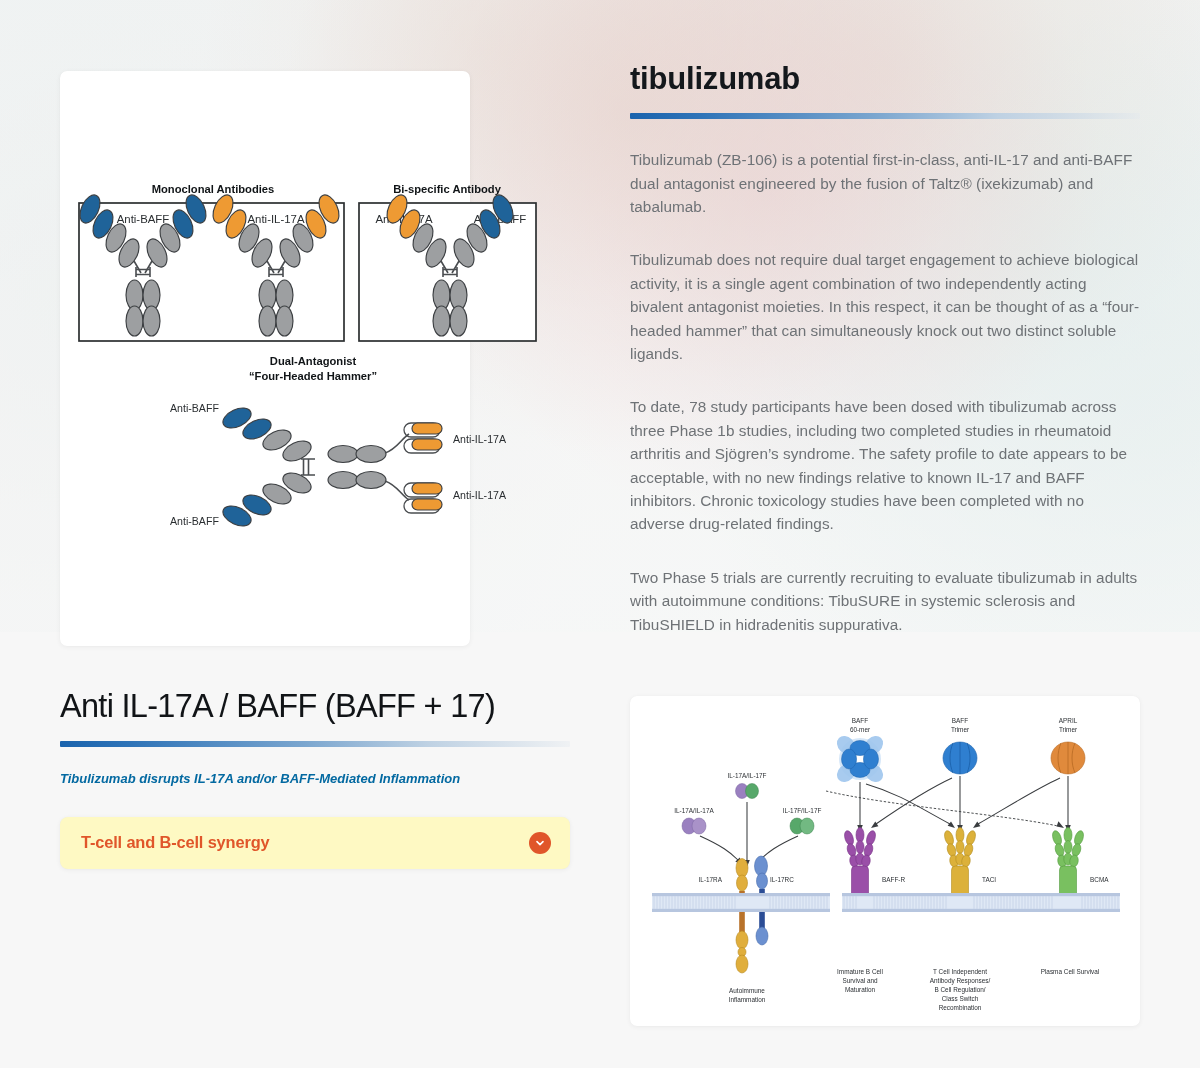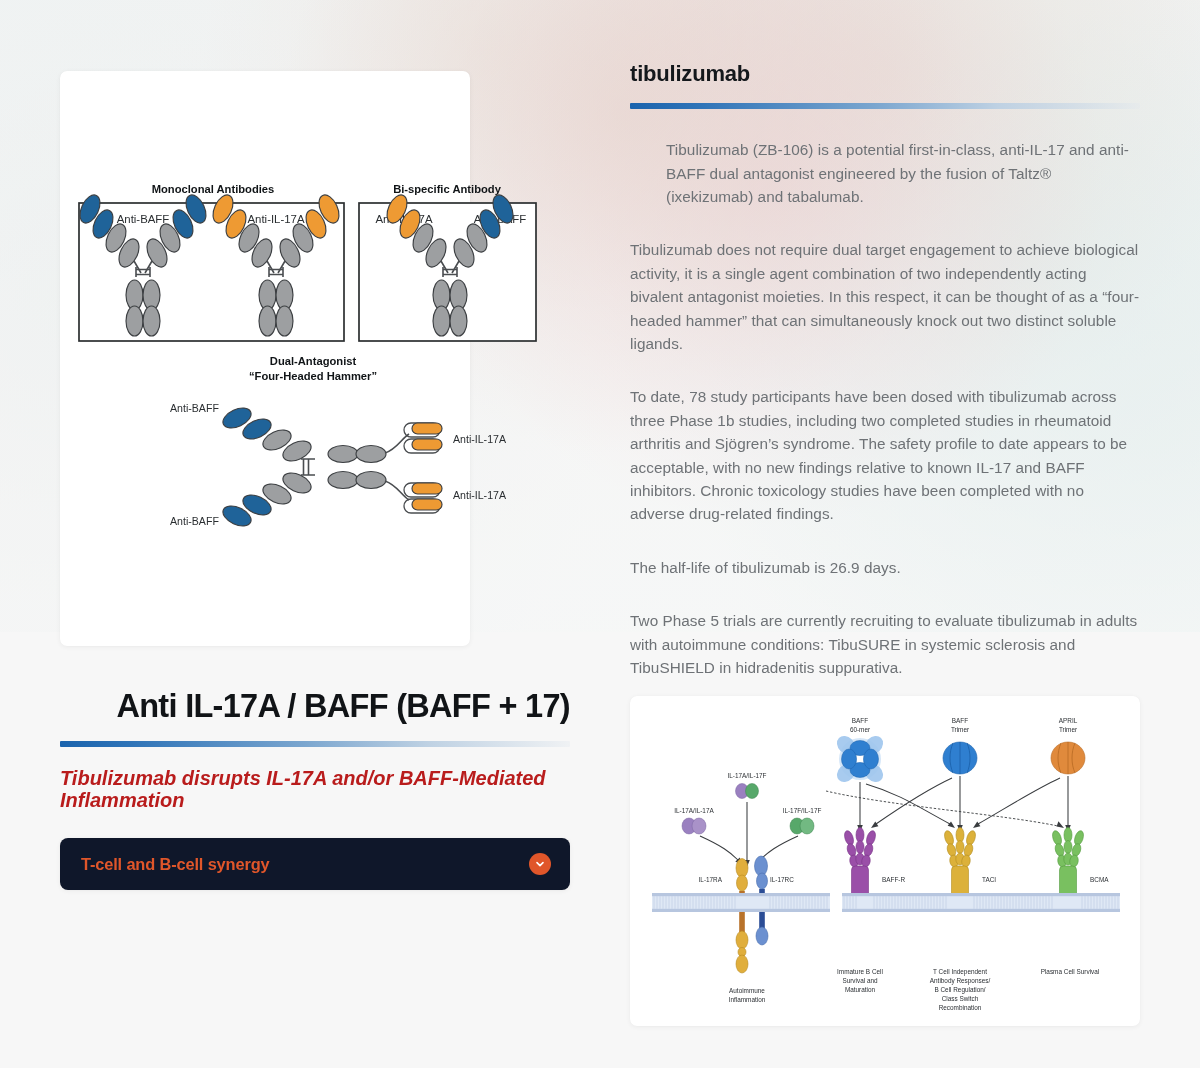"tibulizumab" #hero-title { font-size: 22px -> 31px }
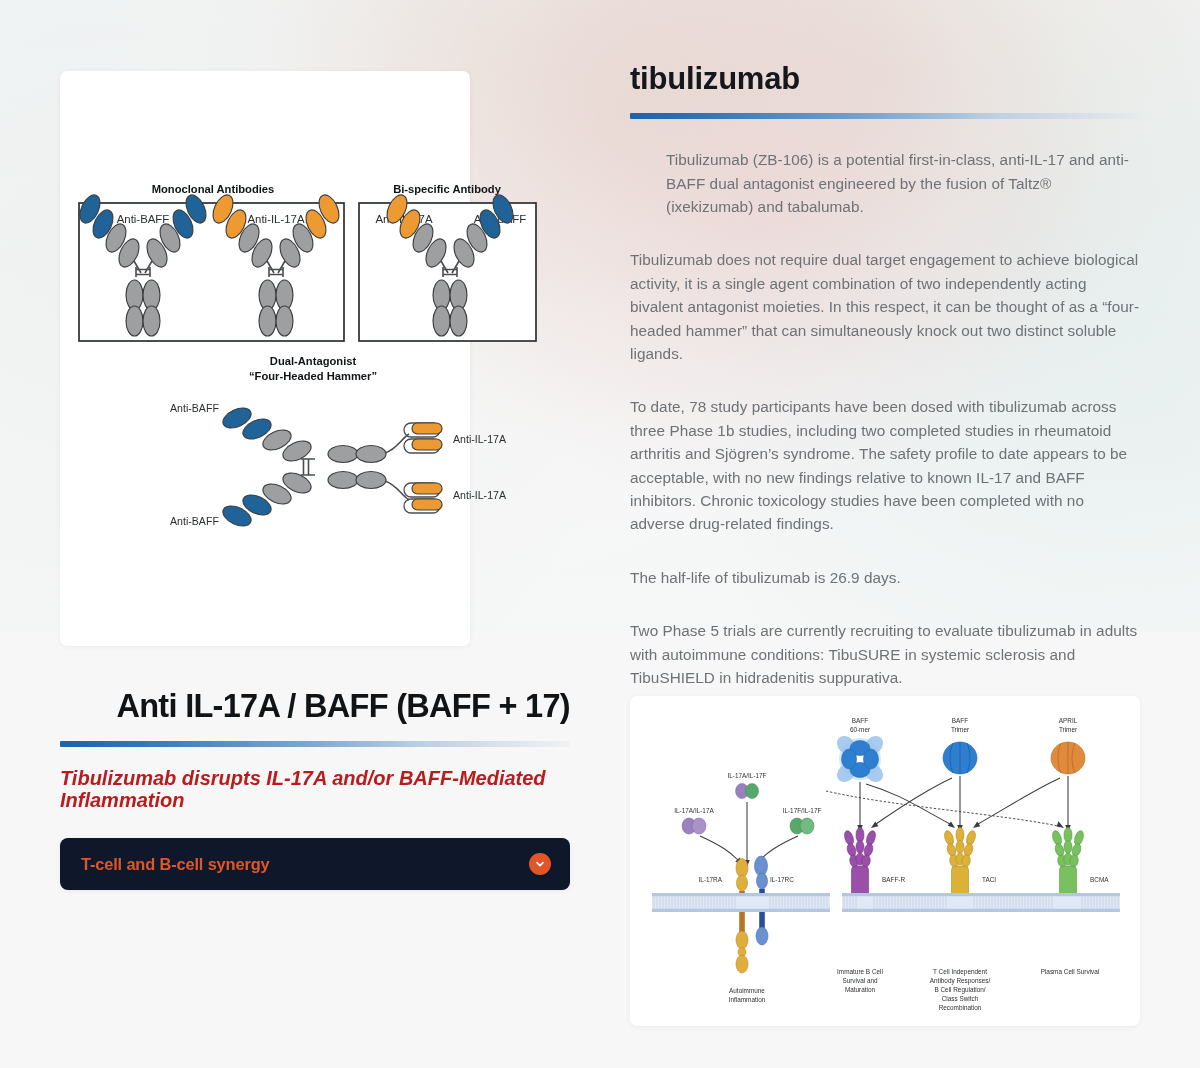"Tibulizumab (ZB-106) is a potential" #hero-text .body-p:first-of-type { margin-left: 36px -> none }
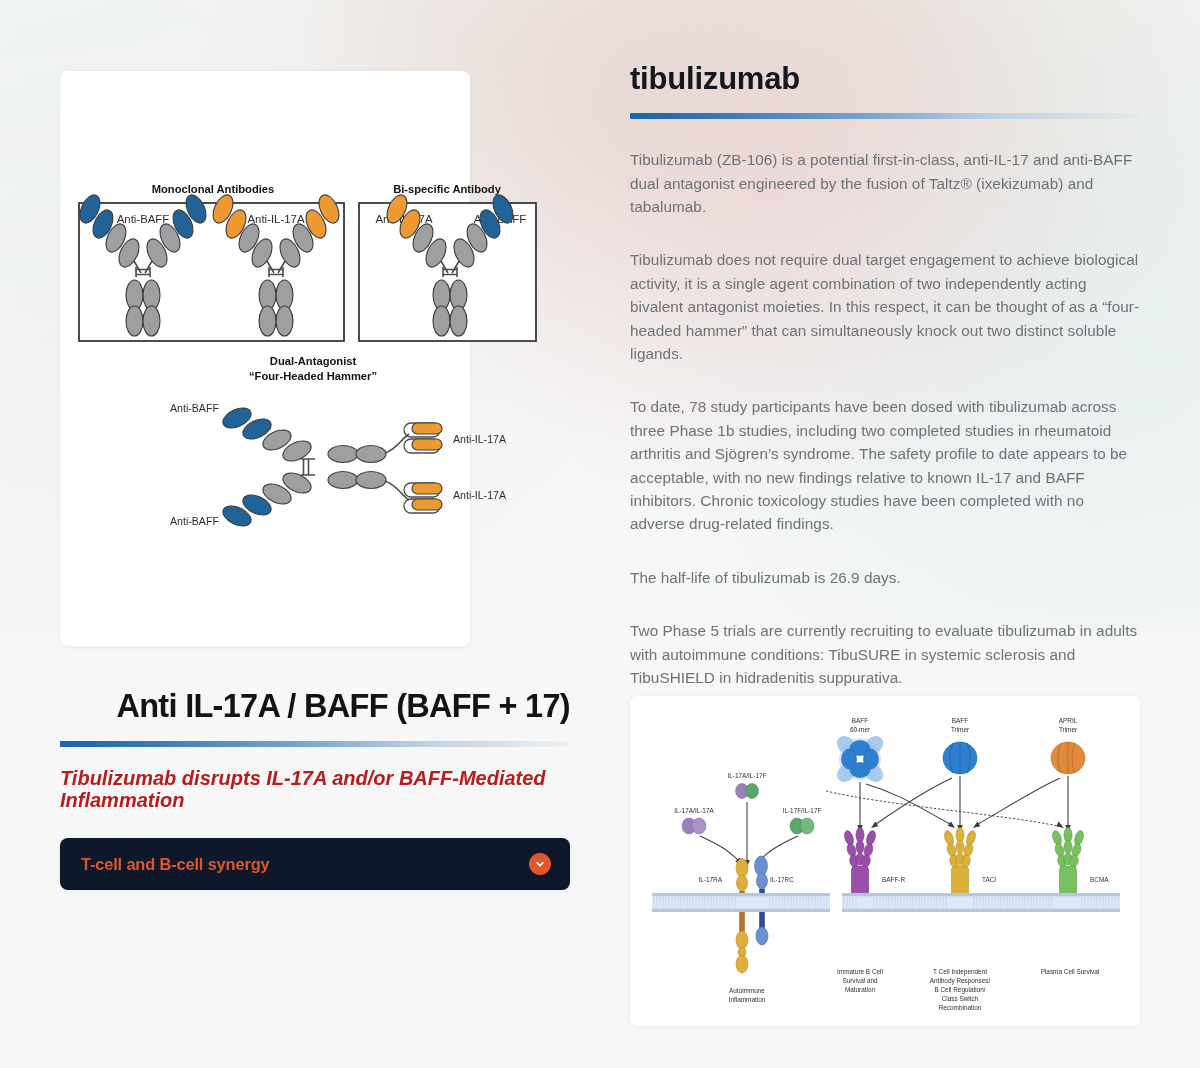"The half-life of tibulizumab is" p.body-p { html: <p>The half-life of tibulizumab is 26.9 days.</p> -> none }
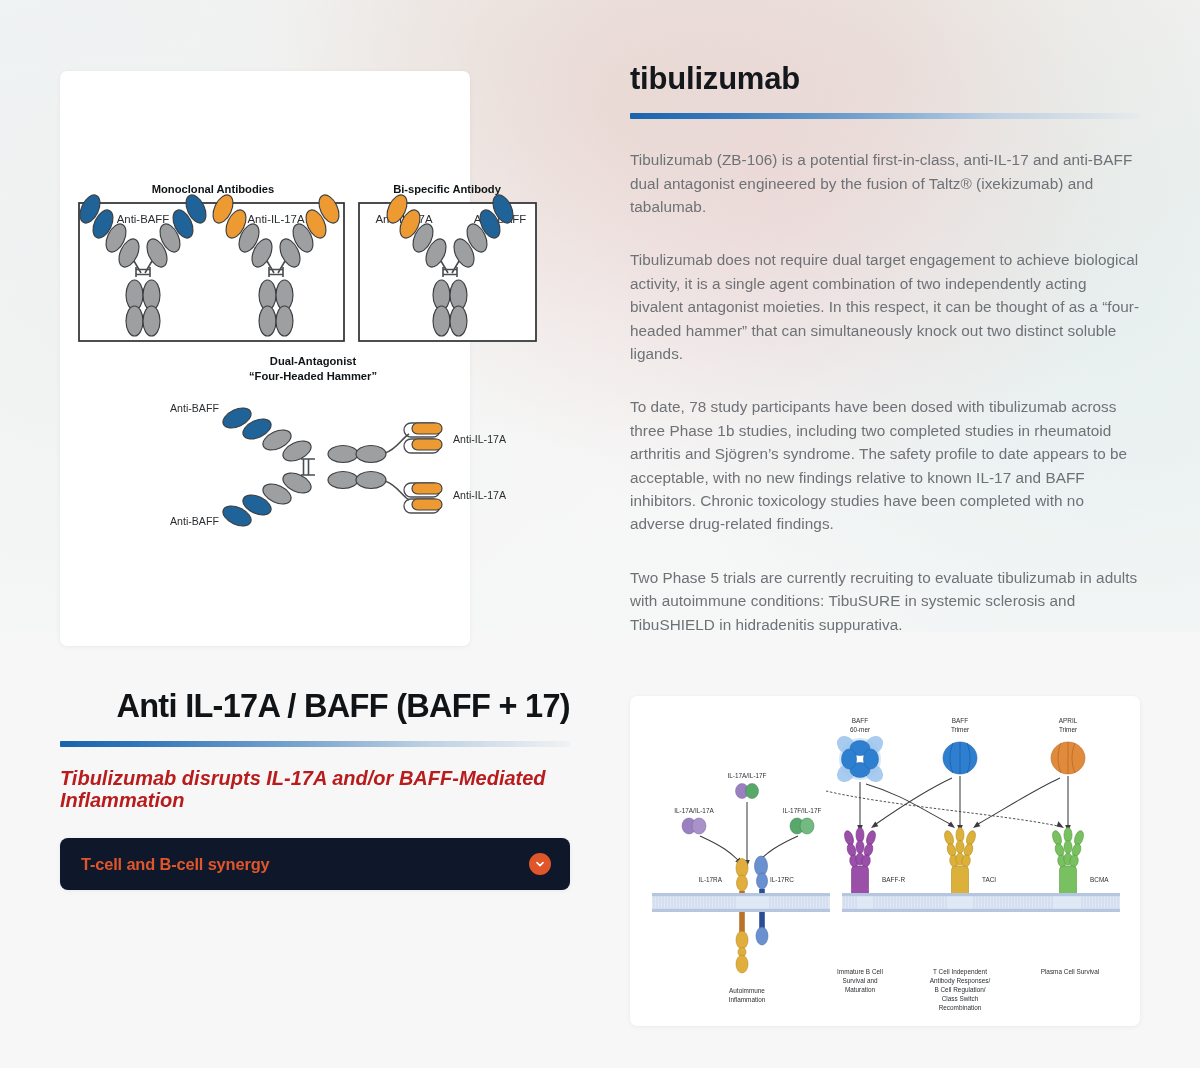"Anti IL-17A / BAFF (BAFF" #section-title { font-weight: bold -> normal; text-align: right -> none }
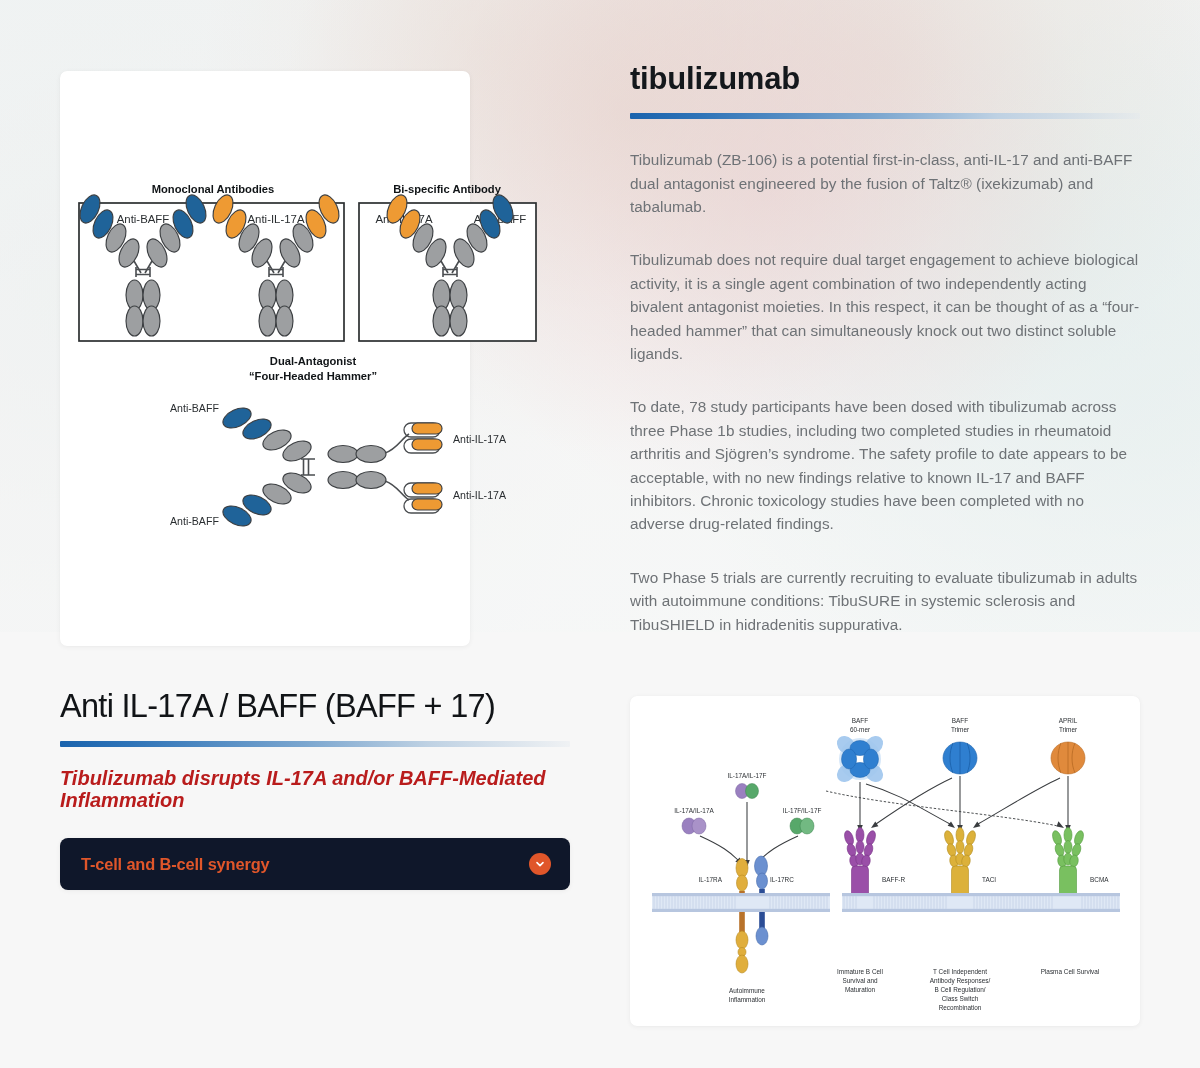"Tibulizumab disrupts IL-17A and/or" .lead { color: #b91c1c -> #0369a1; font-size: 20px -> 13px }
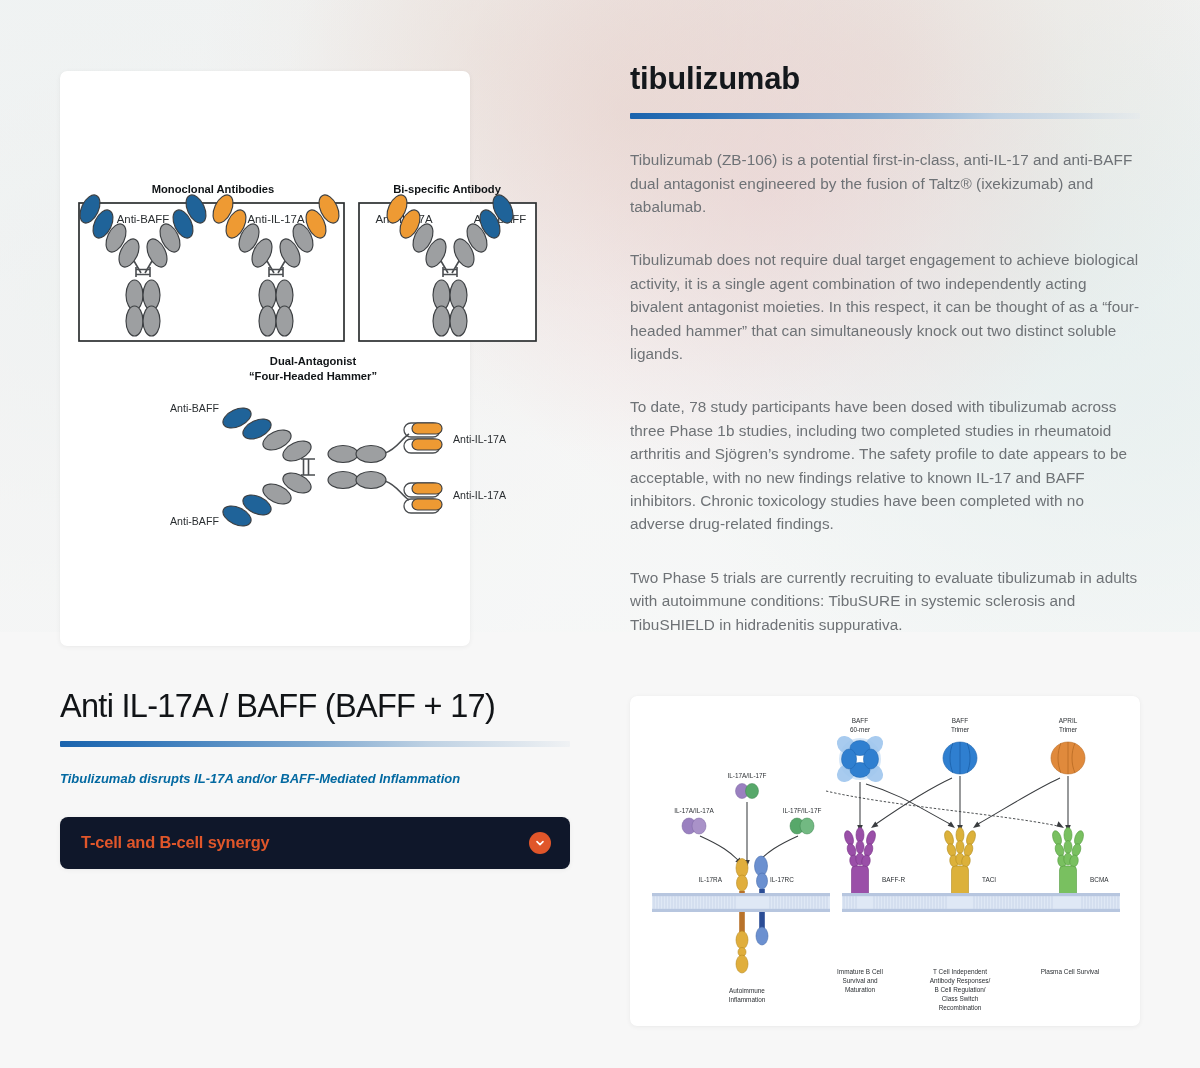"T-cell and B-cell synergy" #accordion { background: #0f172a -> #fef9c3 }
